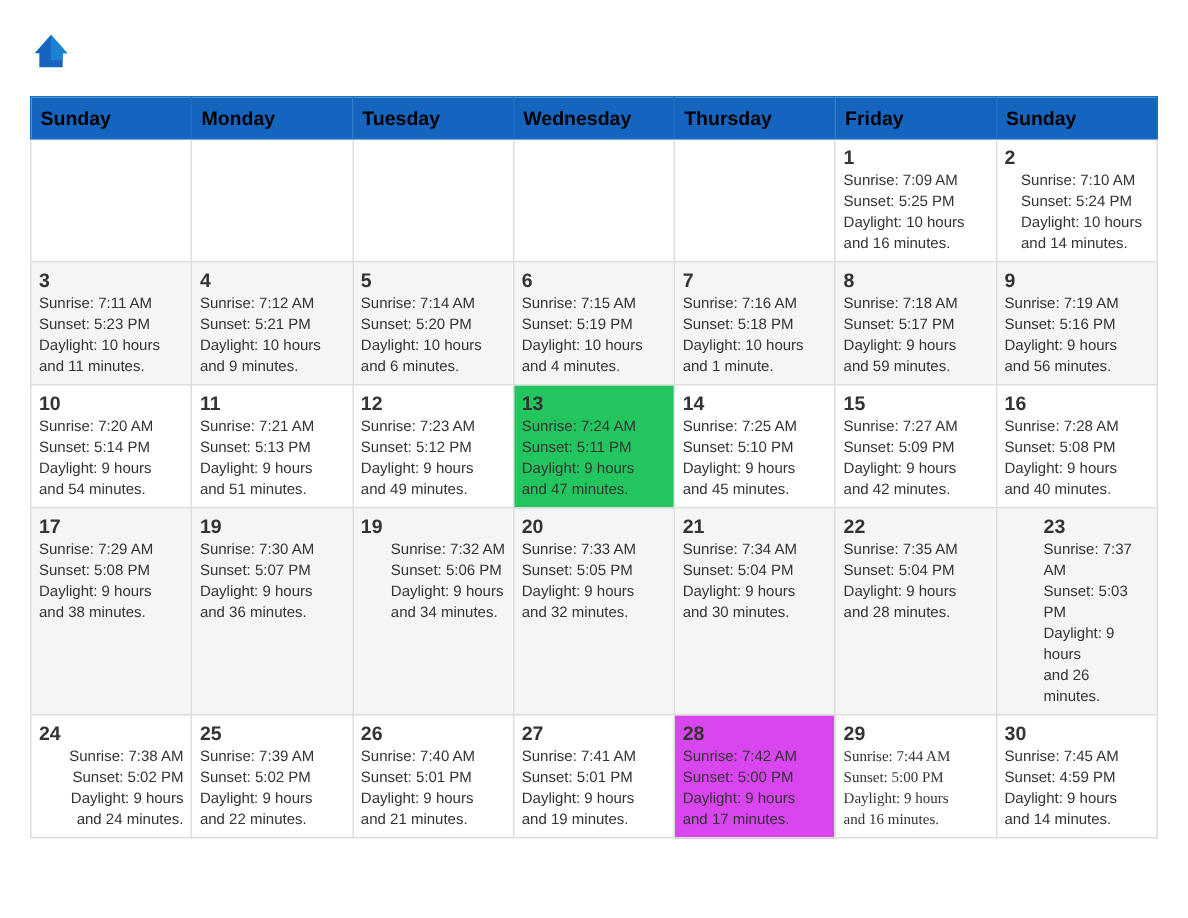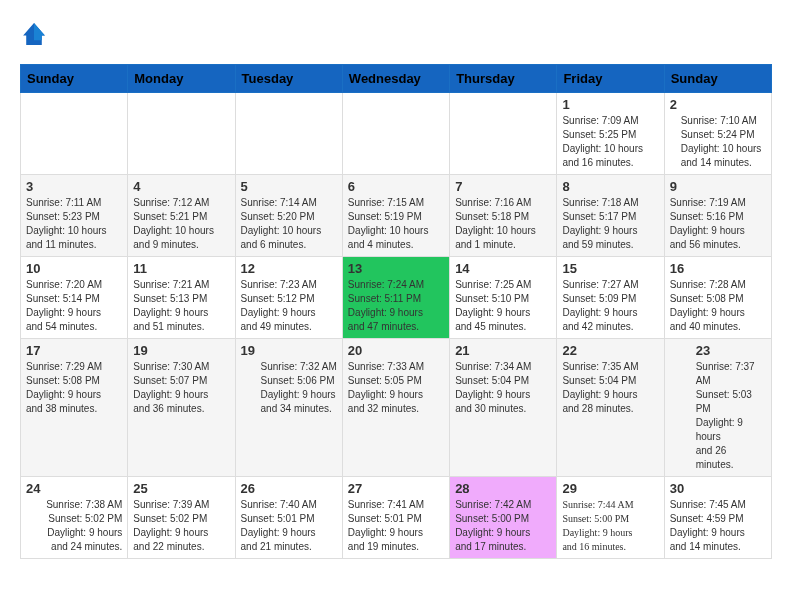"28" td { background: #f0abfc -> #d946ef }
